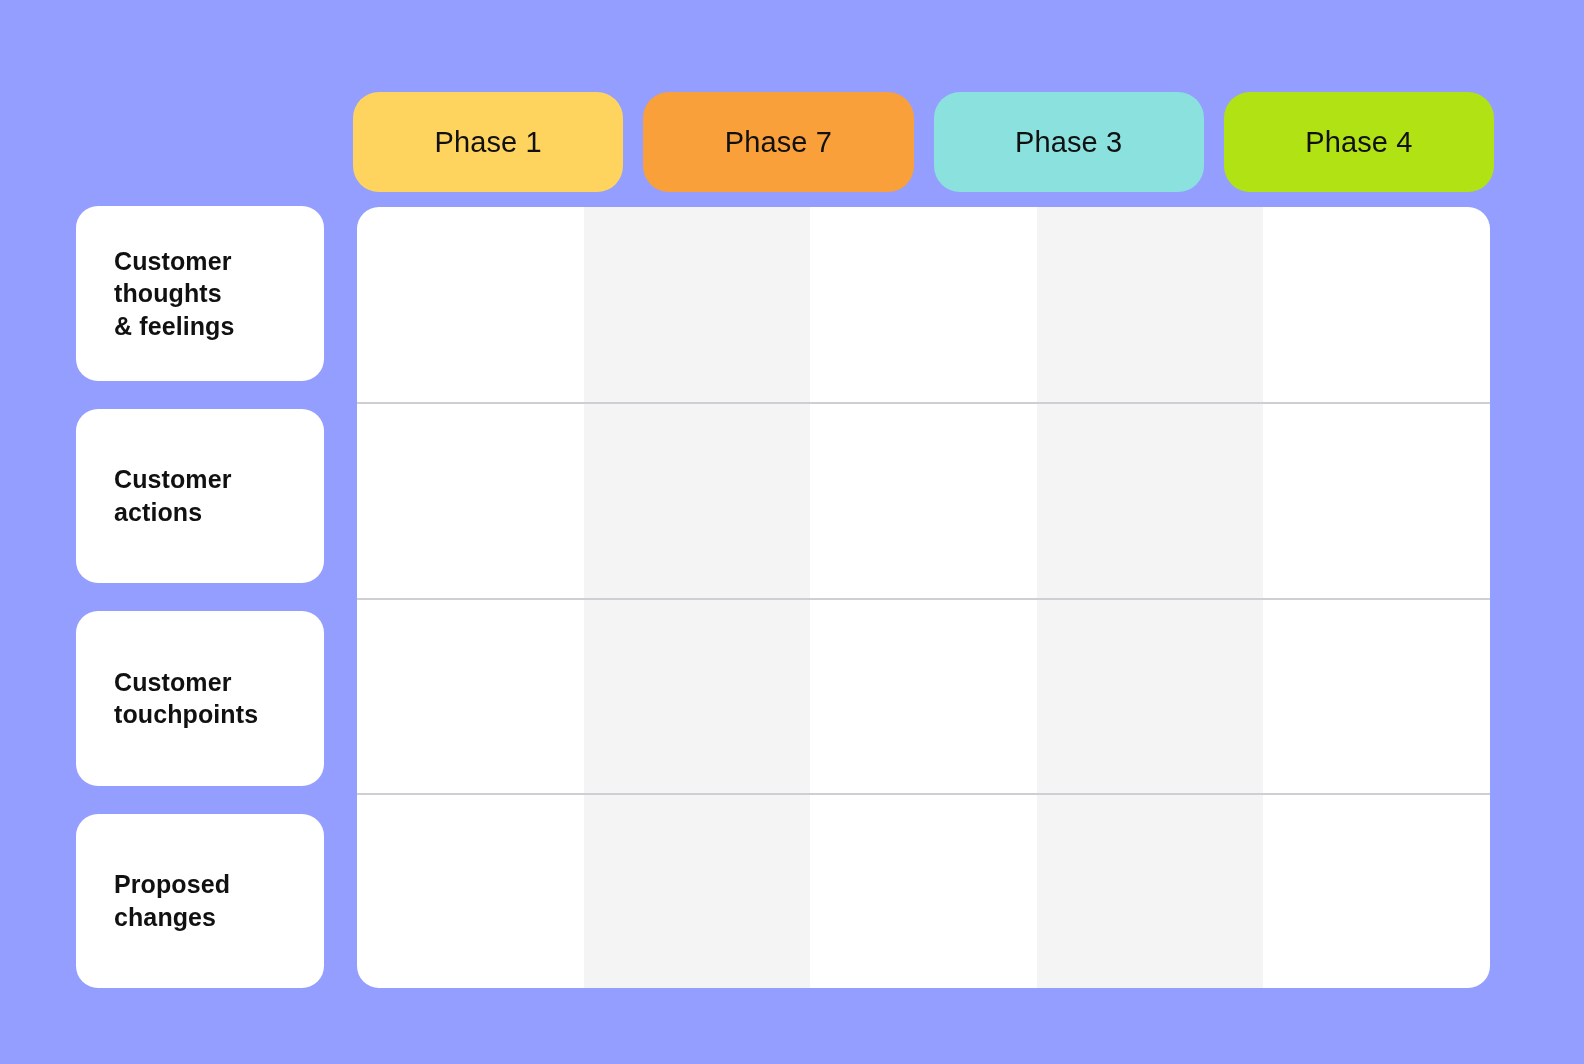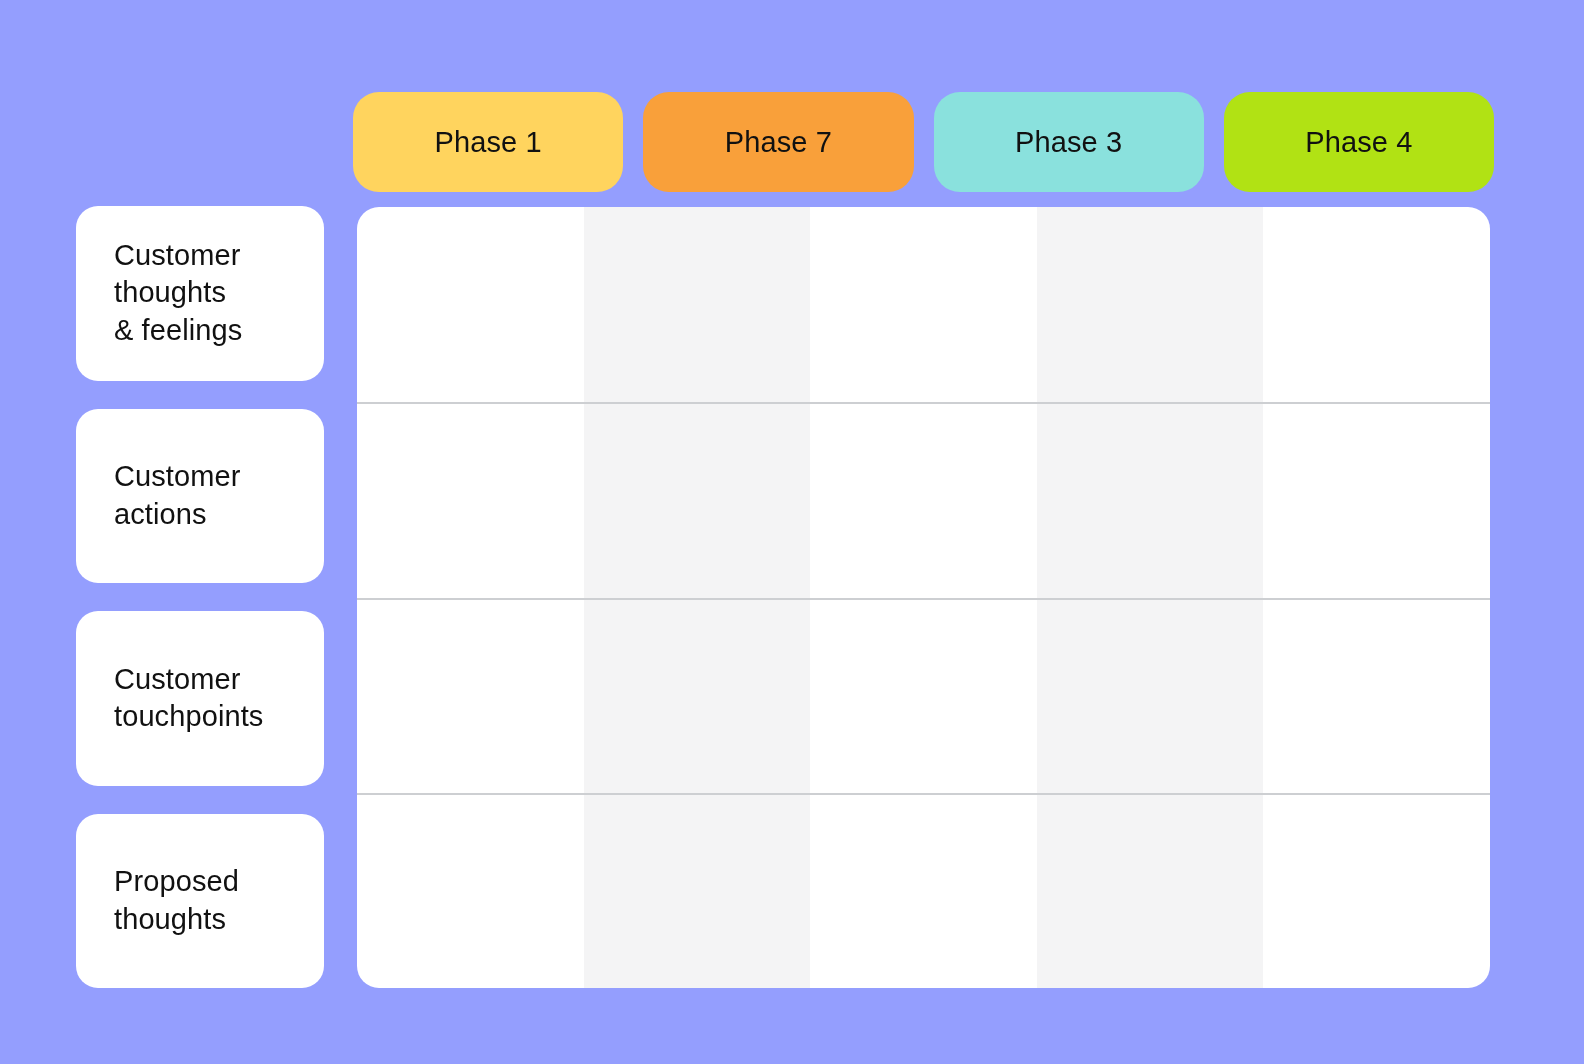"Customer" .label-card-text { font-size: 29px -> 25px; font-weight: 400 -> 700 }
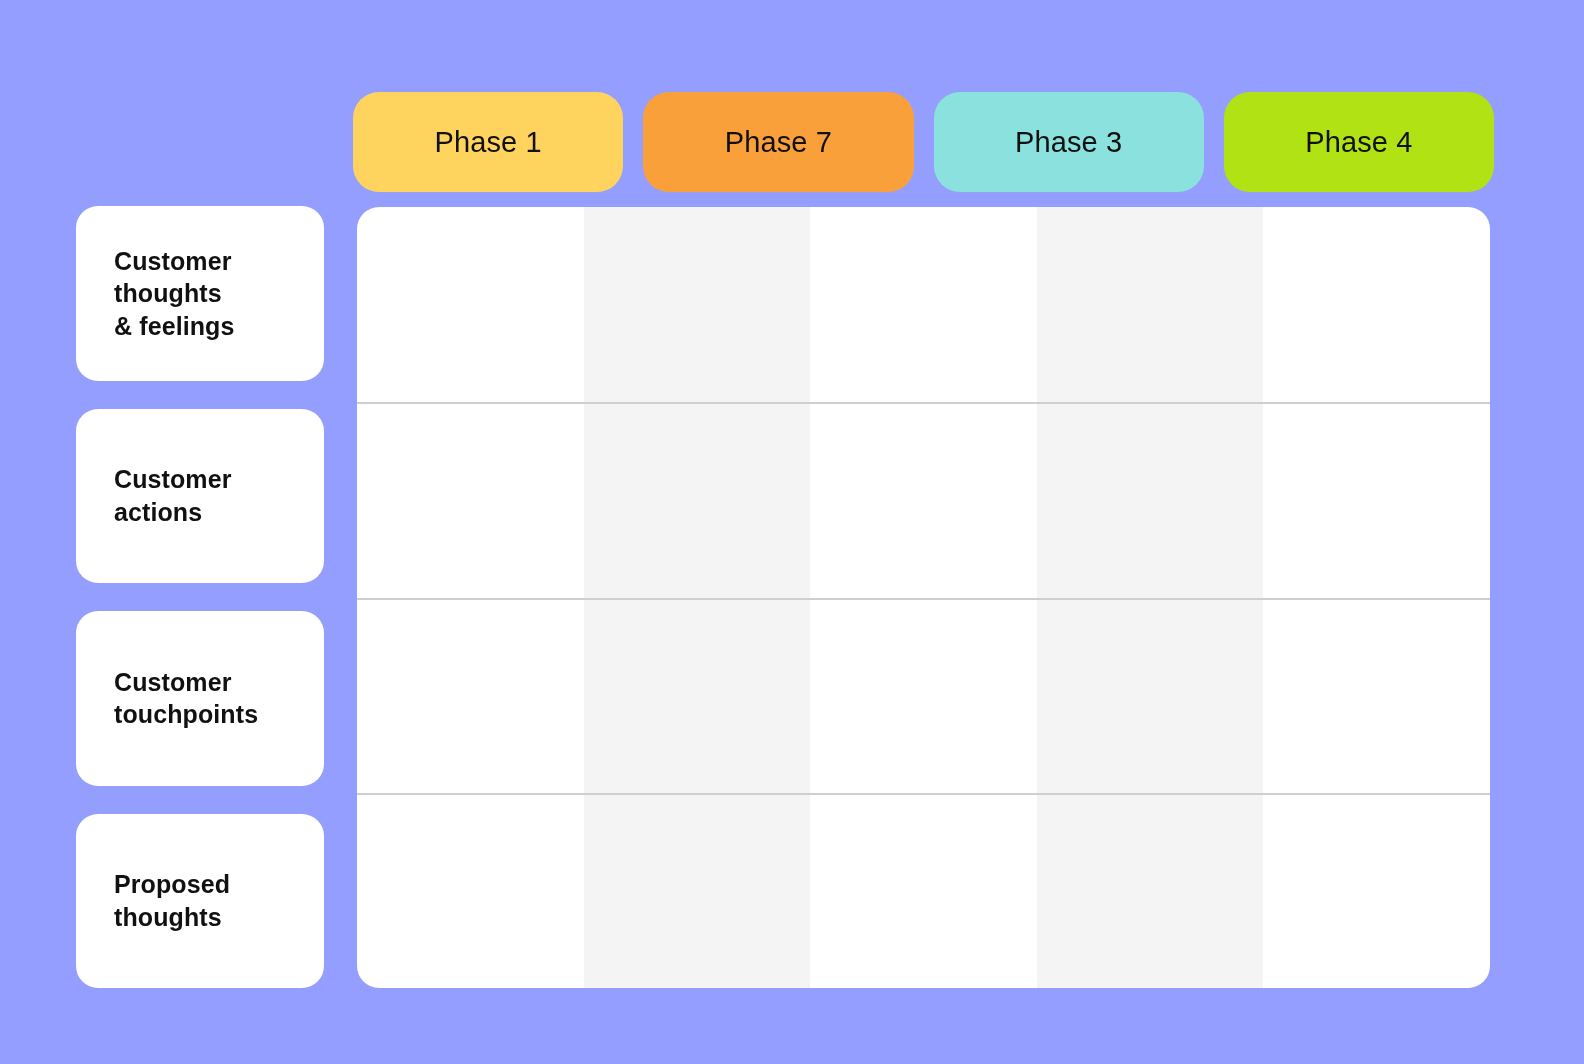"Proposed" span.label-card-text { text: thoughts -> changes }
